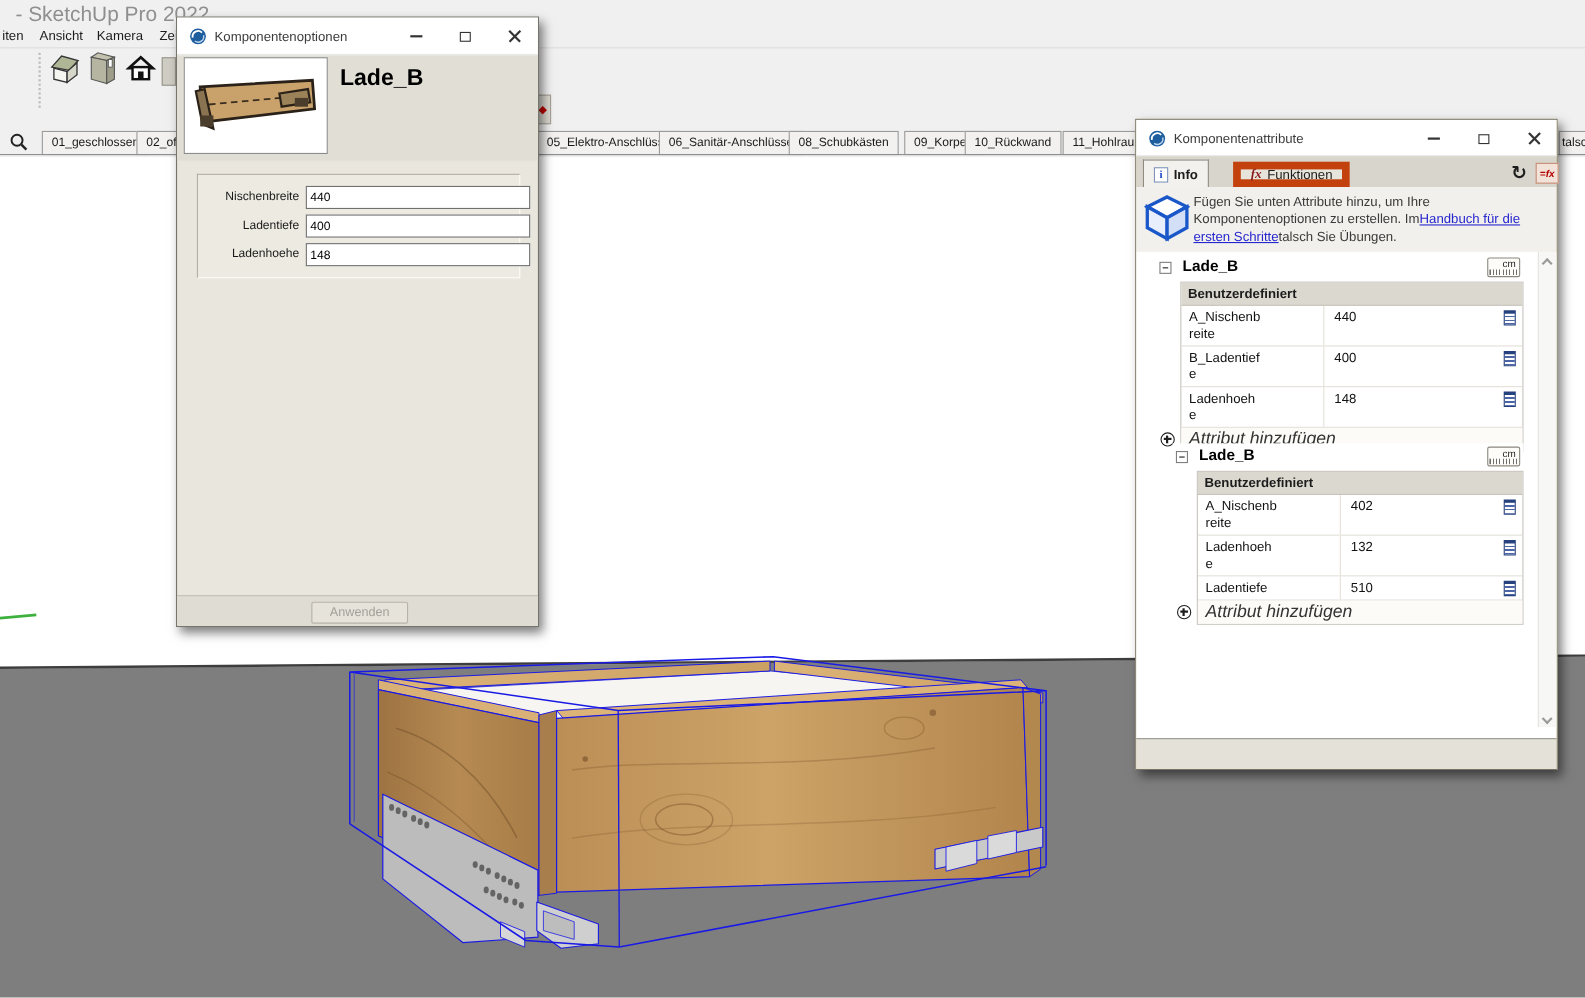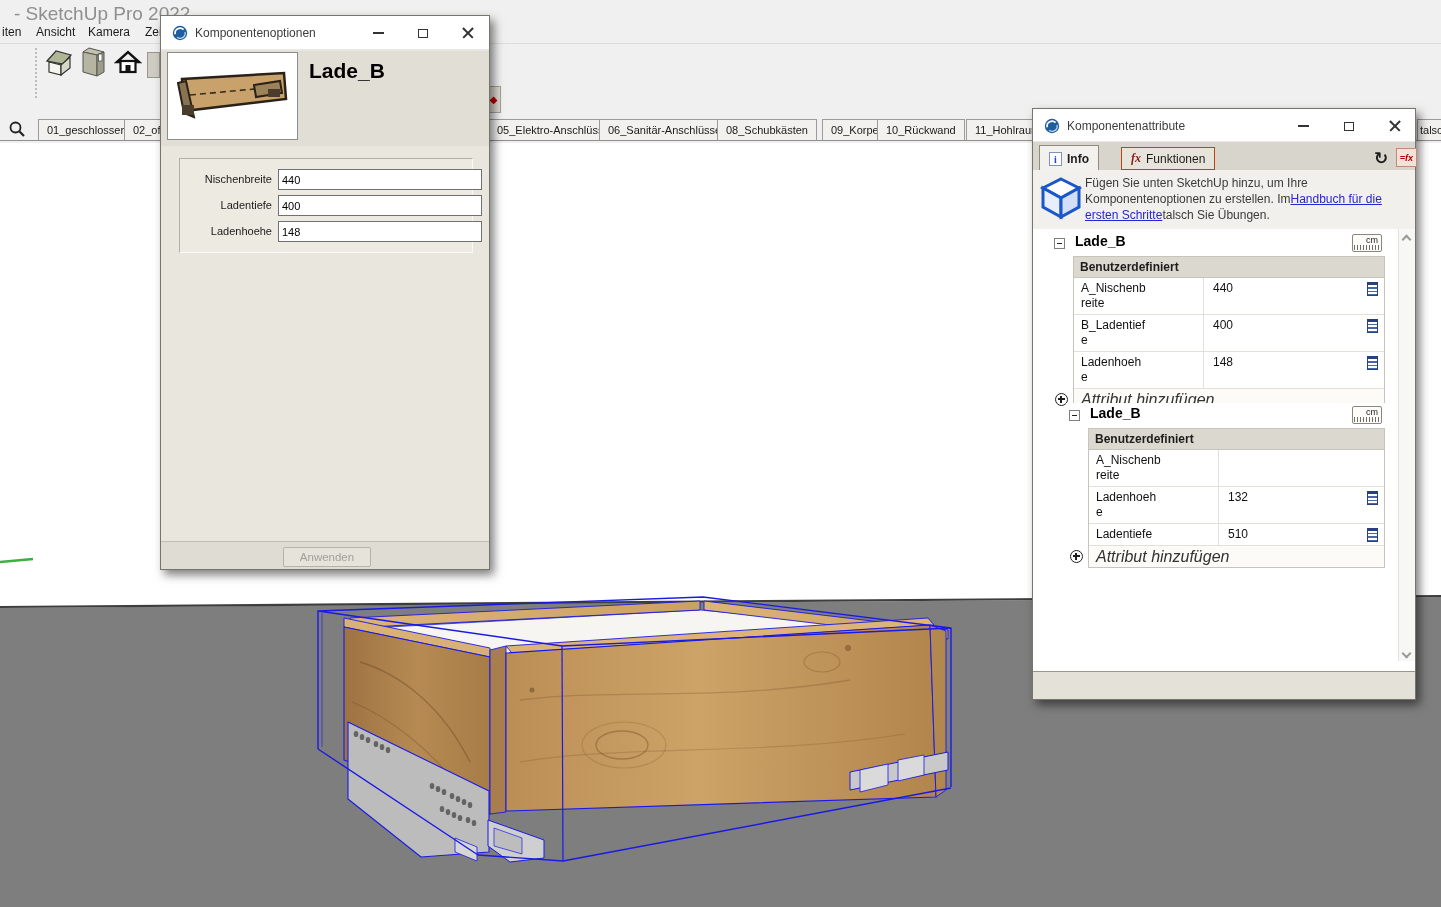"fx" .attr-tab.inactive { border: 1px solid #c2410c -> 7px solid #c2410c }
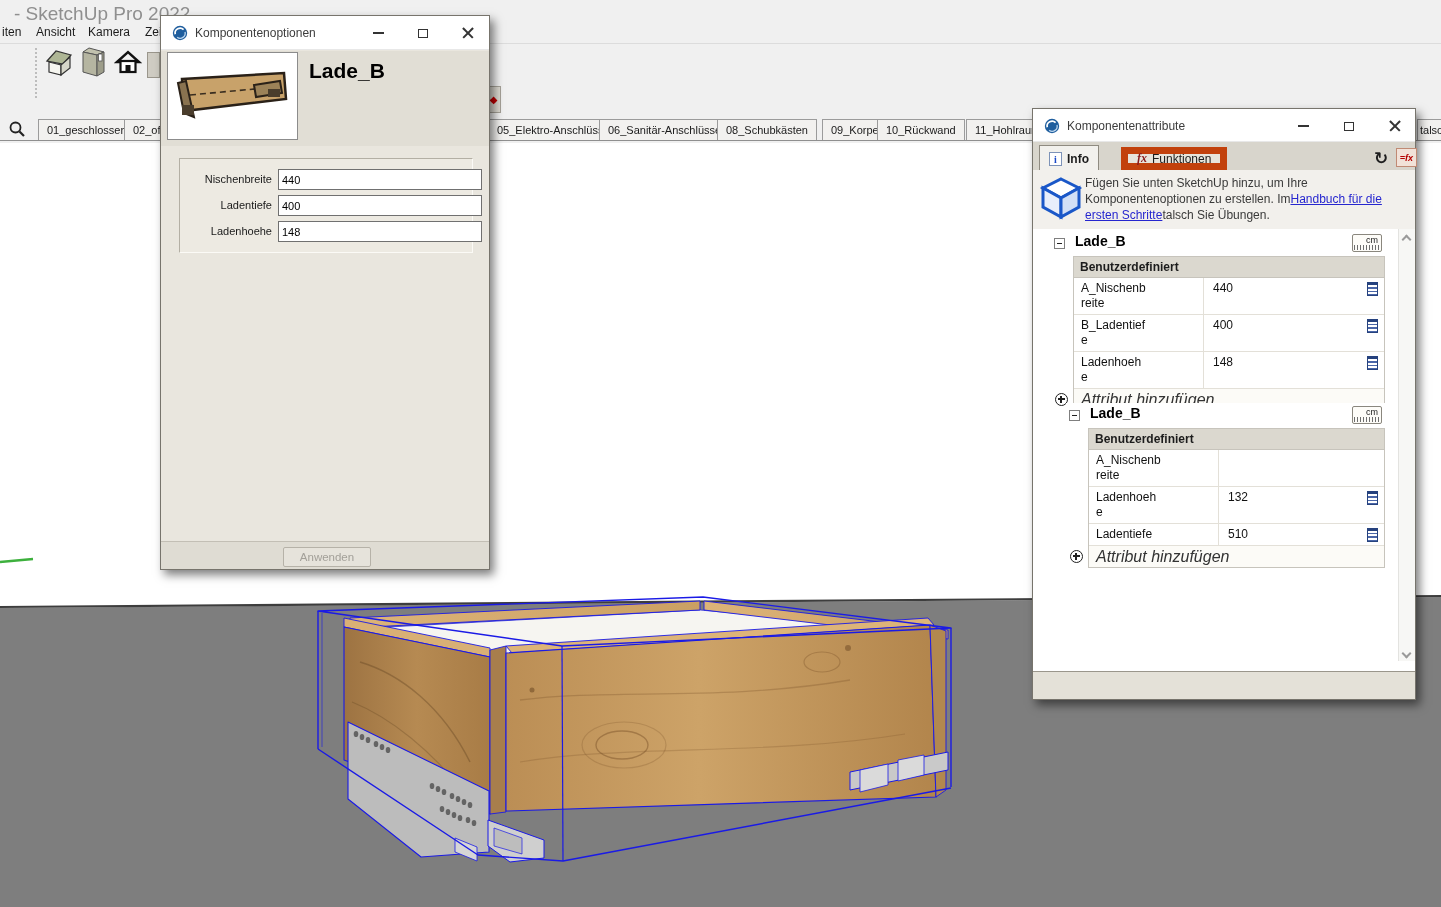"Fügen Sie unten SketchUp hinzu," span { text: SketchUp -> Attribute }
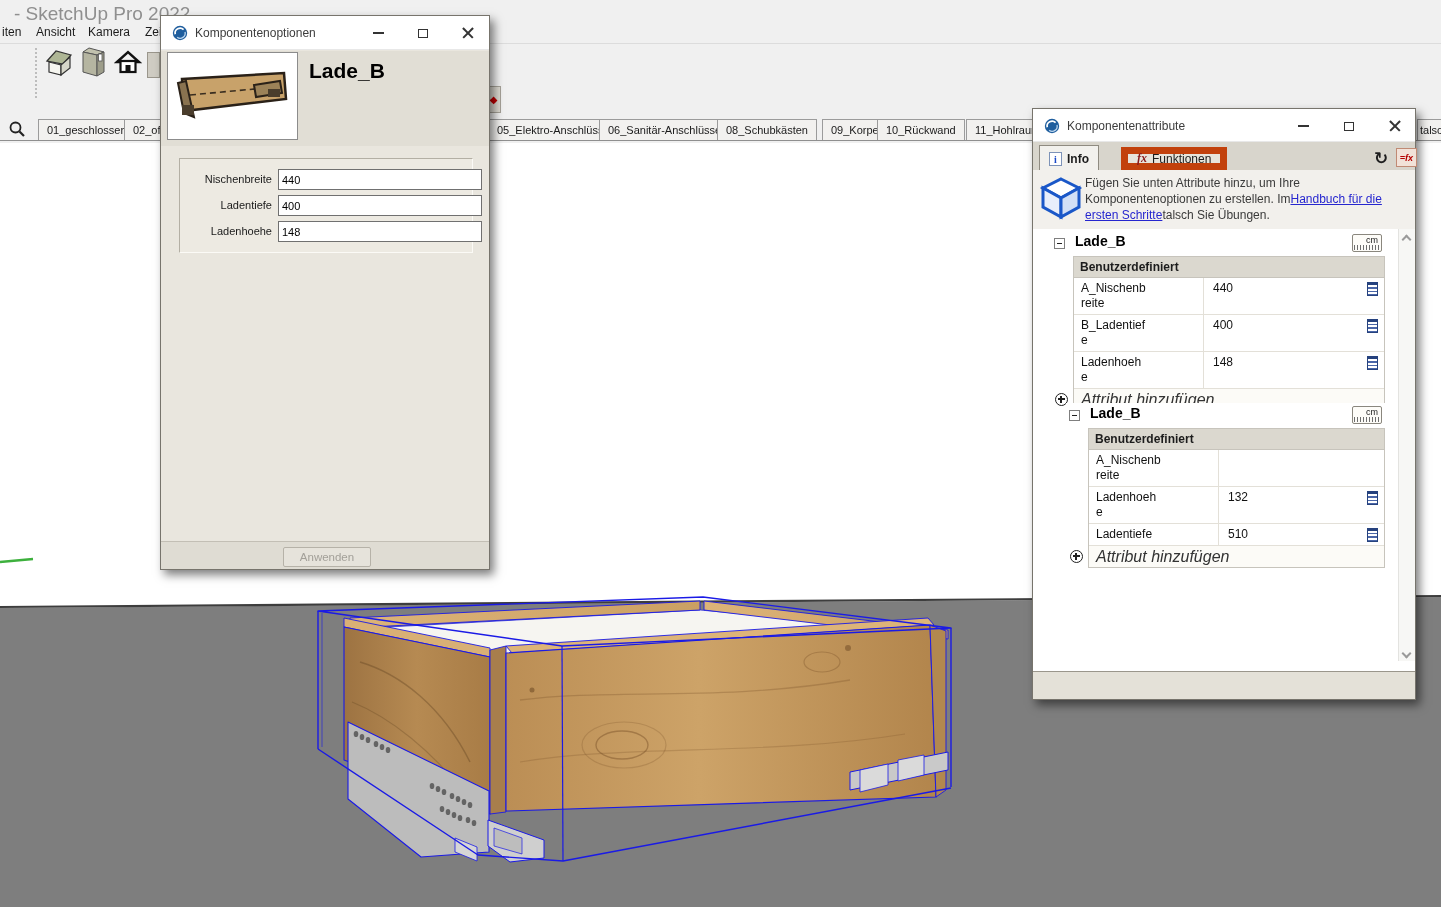"402" div.at-value { html: none -> <div> <span>402</span> <span></span> </div> }
